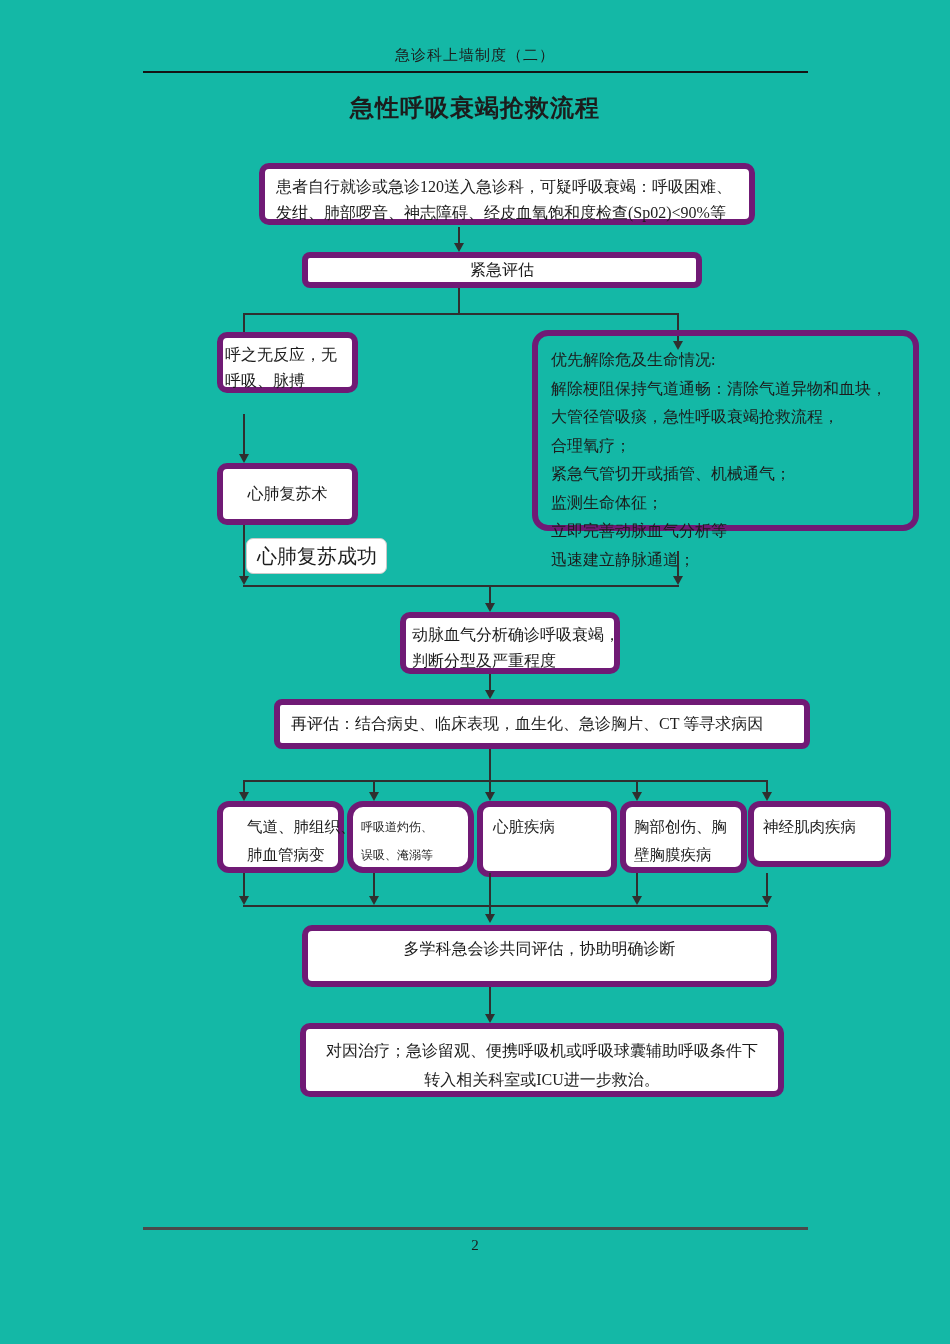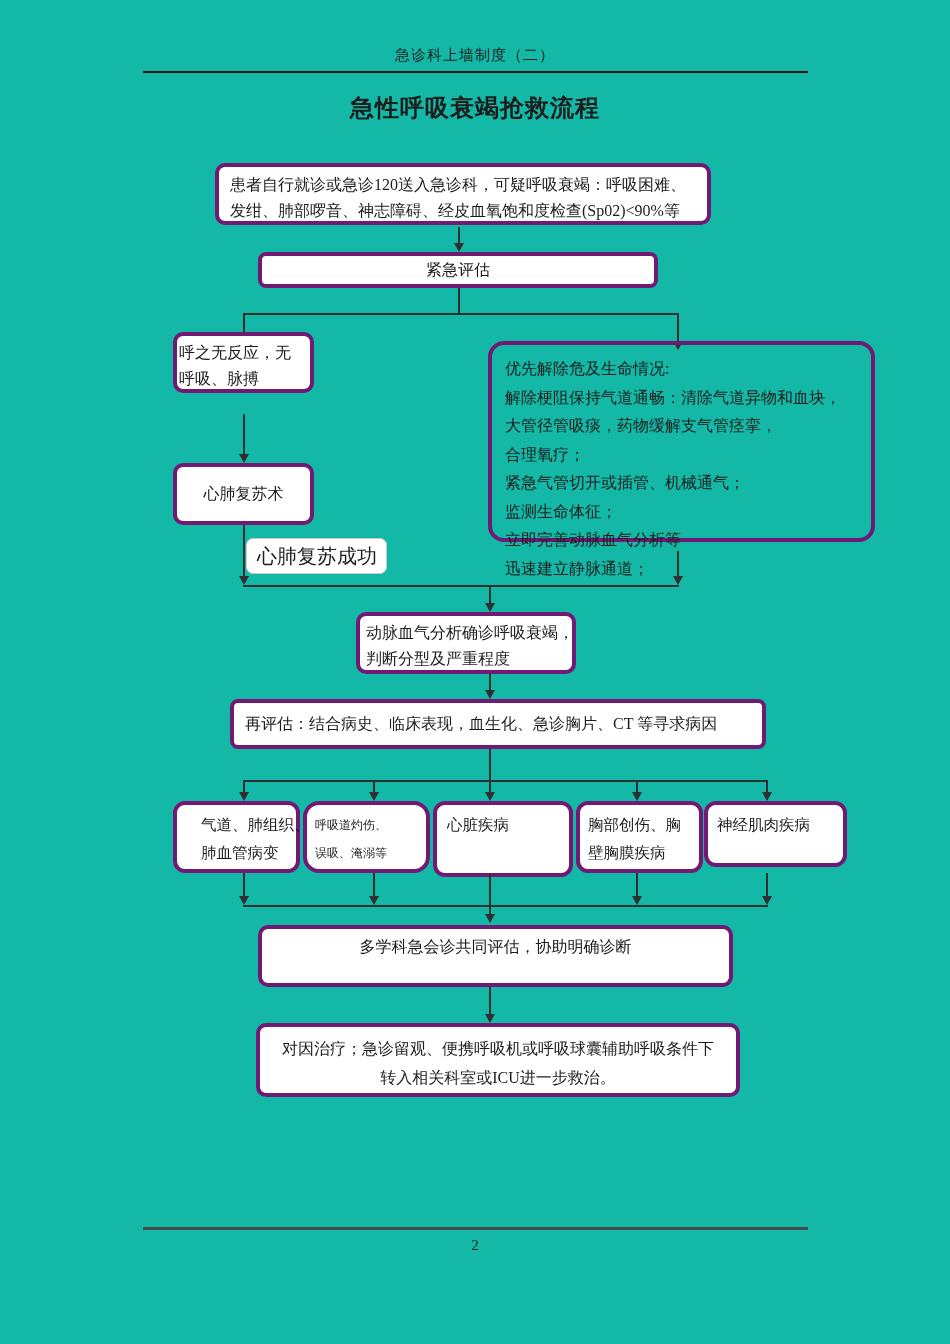"患者自行就诊或急诊120送入急诊科，可疑呼吸衰竭：呼吸困难、" .box { border: 4px solid #701a75 -> 6px solid #701a75; margin-left: none -> 44px }
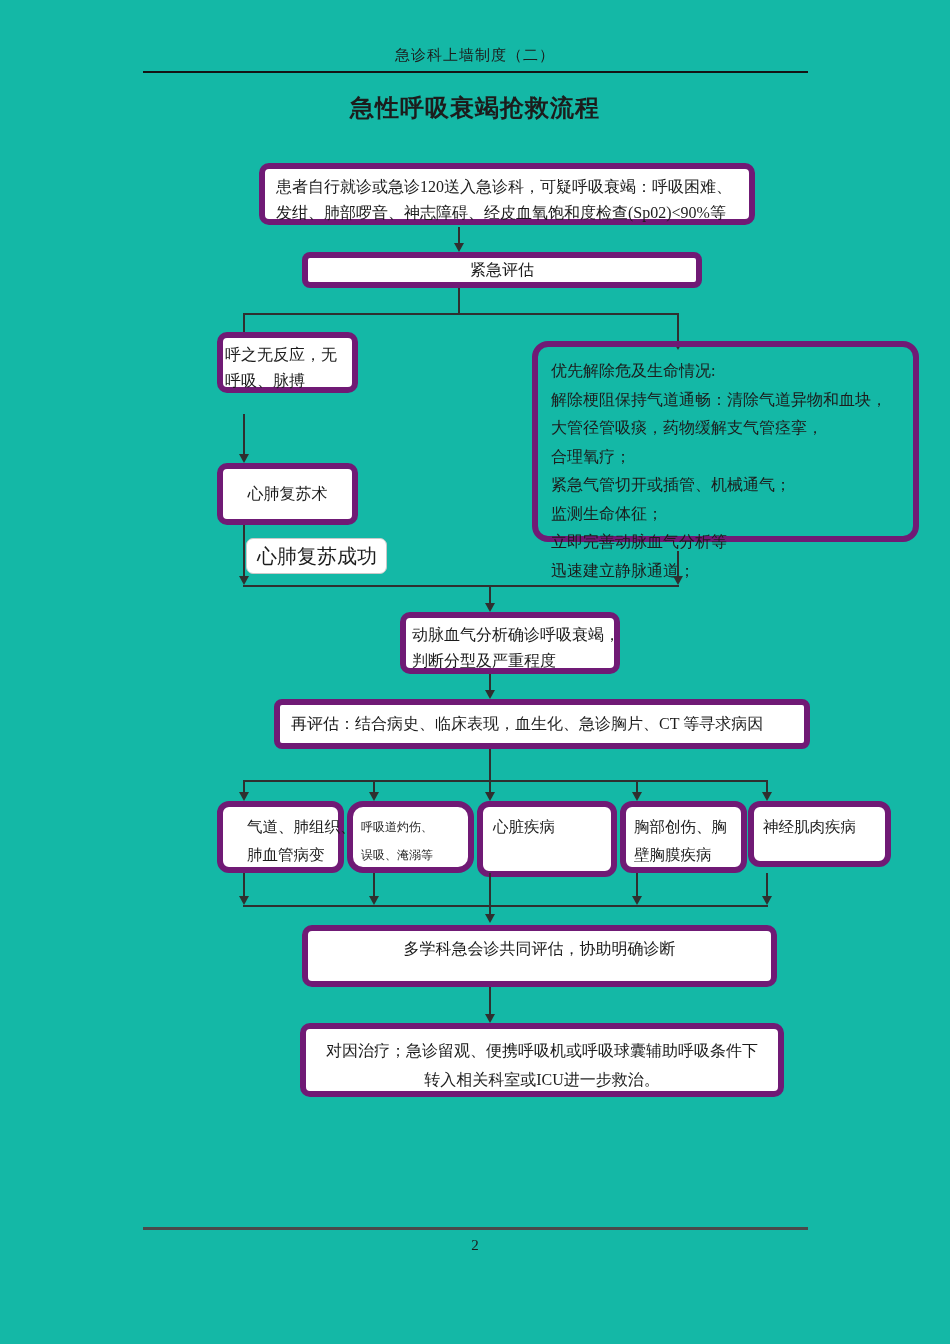"优先解除危及生命情况:" div.box { top: 341px -> 330px }
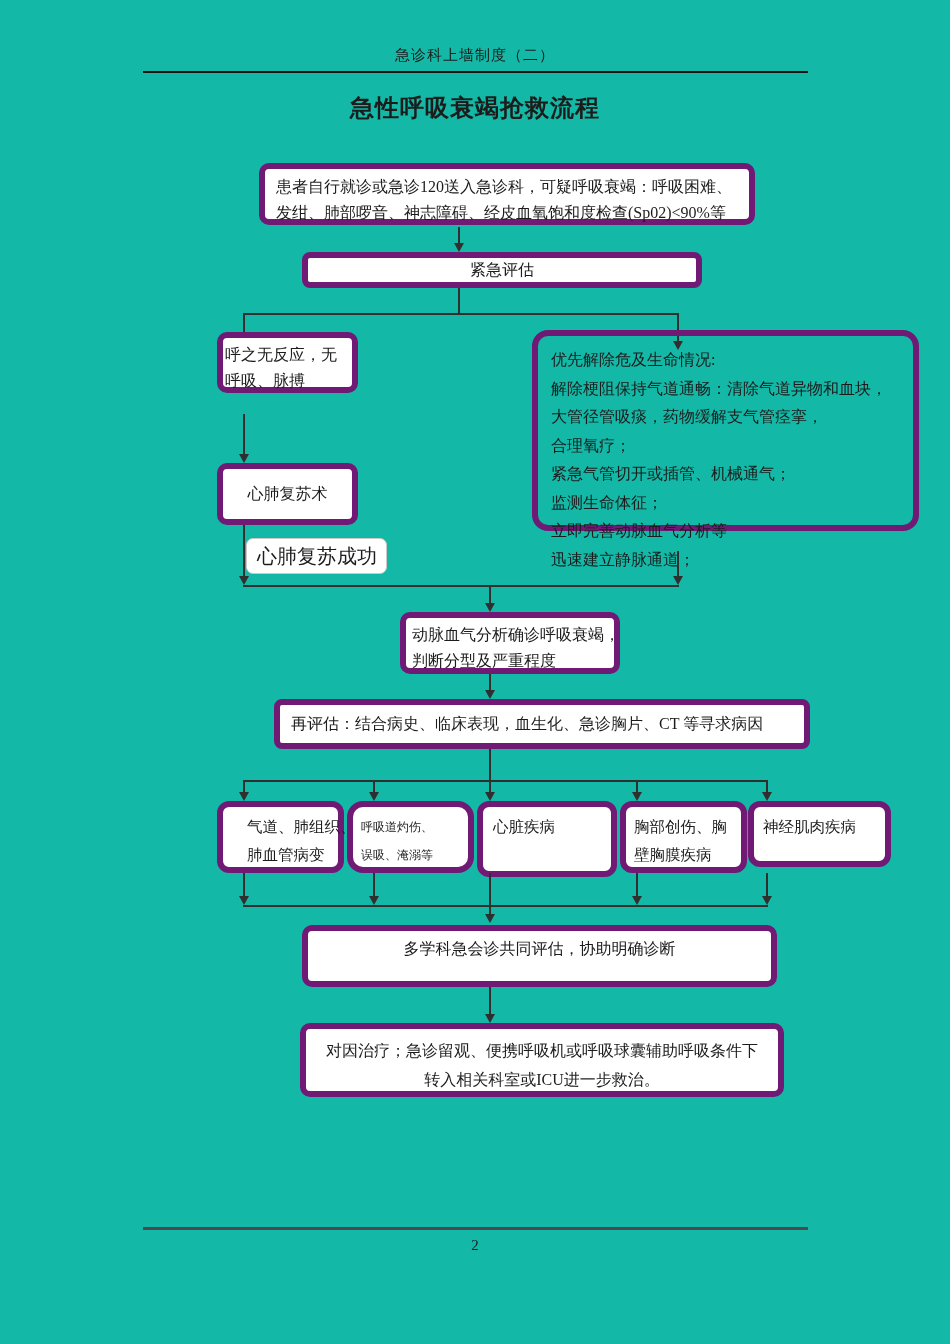"大管径管吸痰，药物缓解支气管痉挛，" span.ln { text: 药物缓解支气管痉挛 -> 急性呼吸衰竭抢救流程 }
